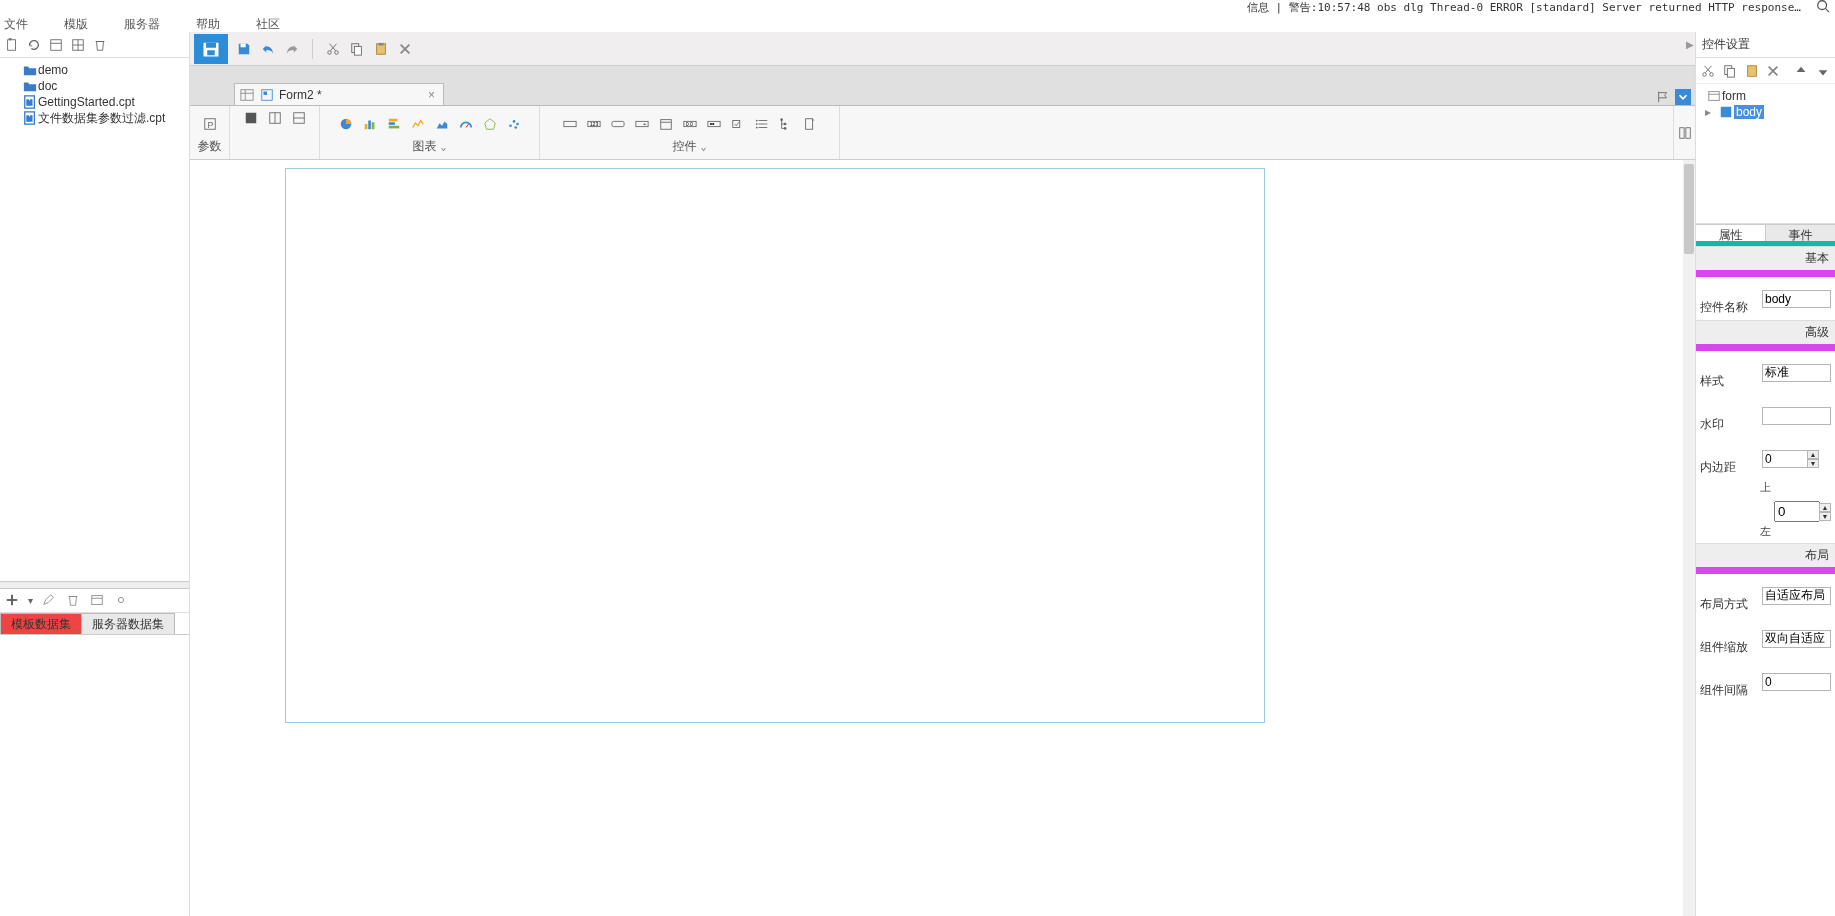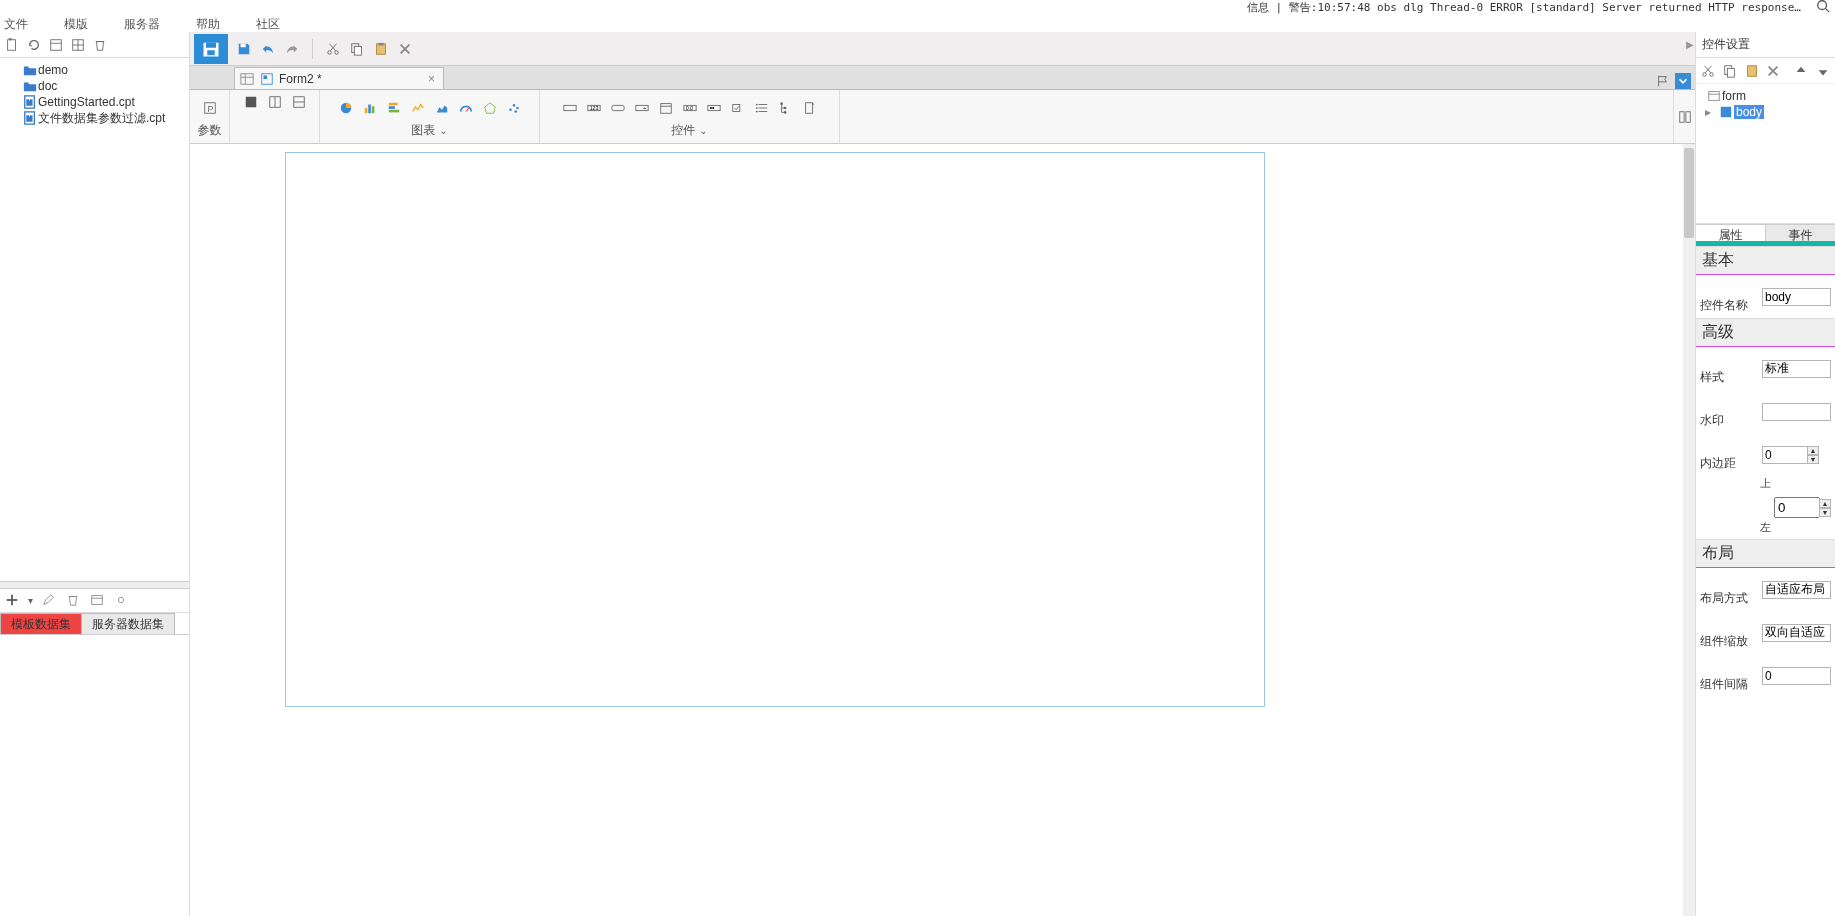"Form2 *" .tabstrip { height: 24px -> 40px }
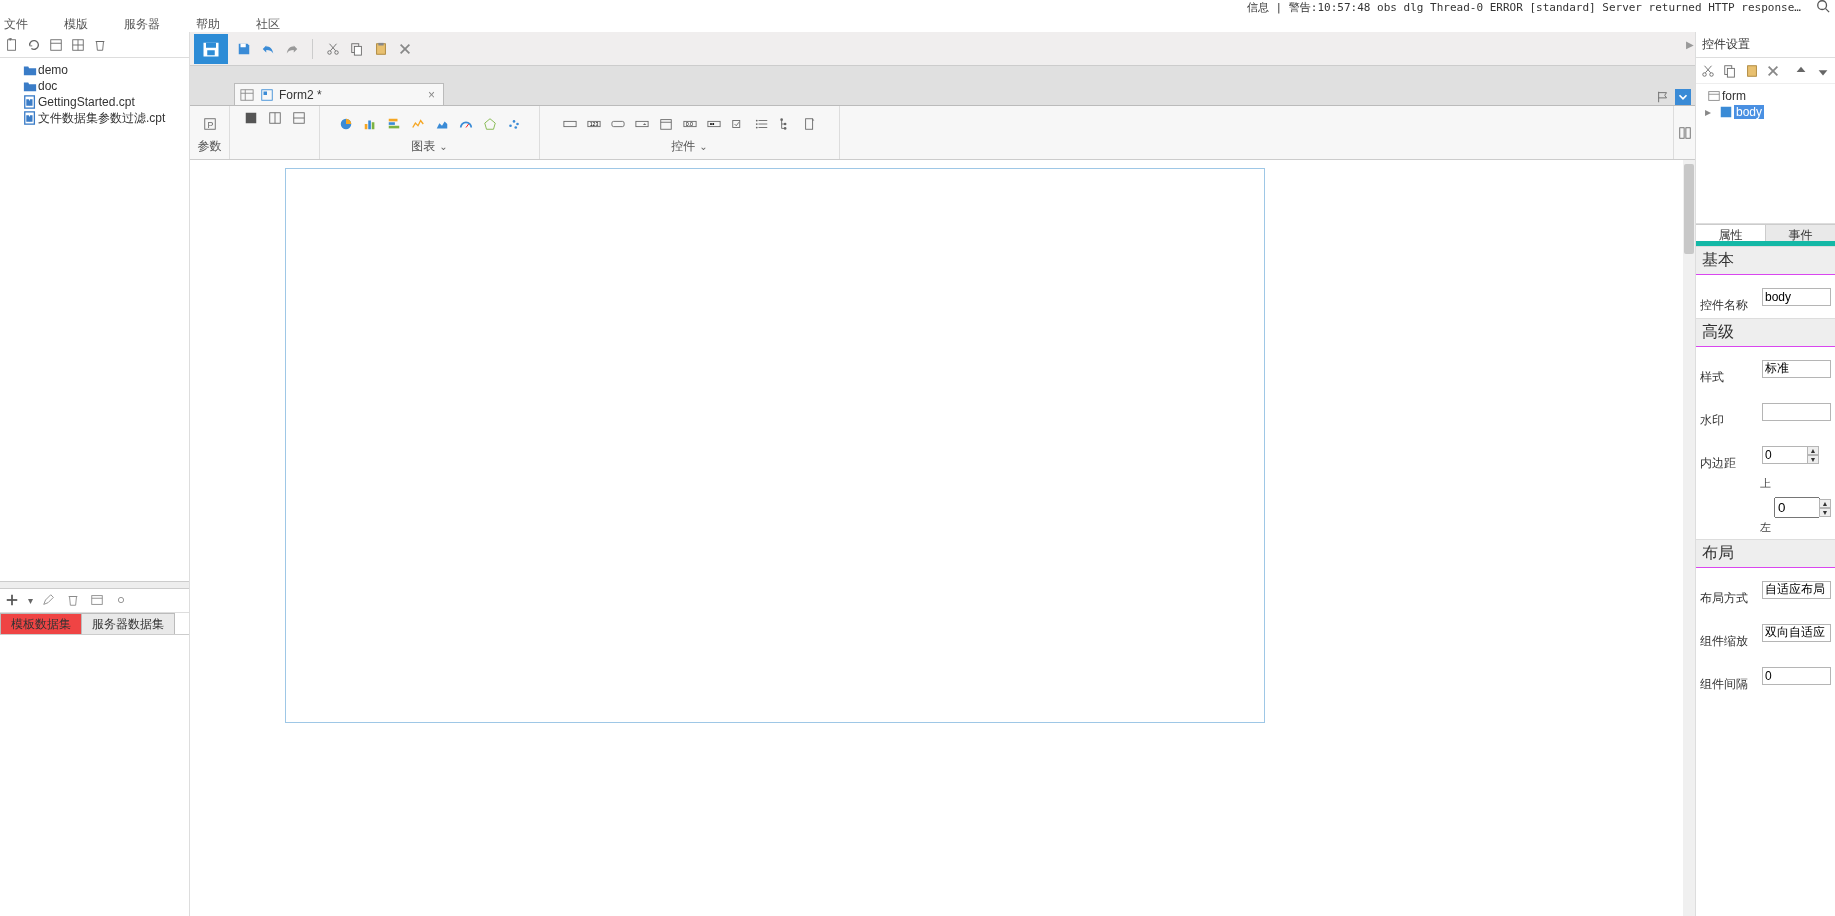"参数" .riblabel { font-family: none -> Liberation Mono, monospace }
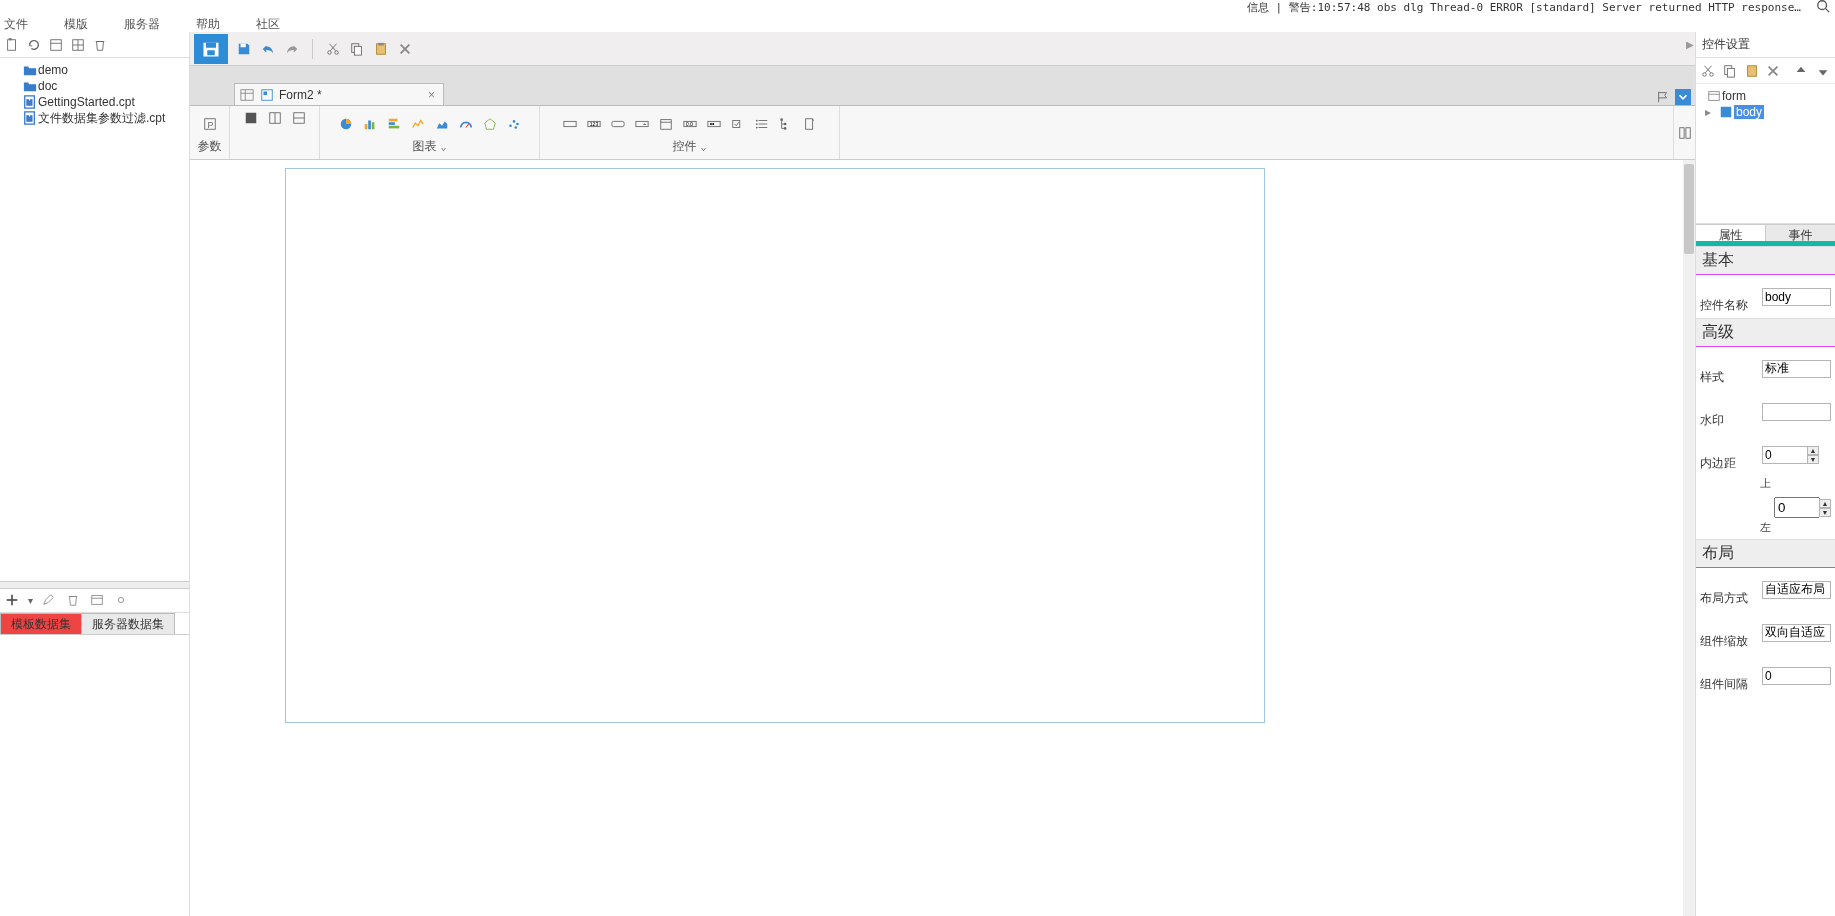"基本" .section { border-bottom: 1px solid #d946ef -> 7px solid #d946ef; font-size: 16px -> 12px; text-align: none -> right }
